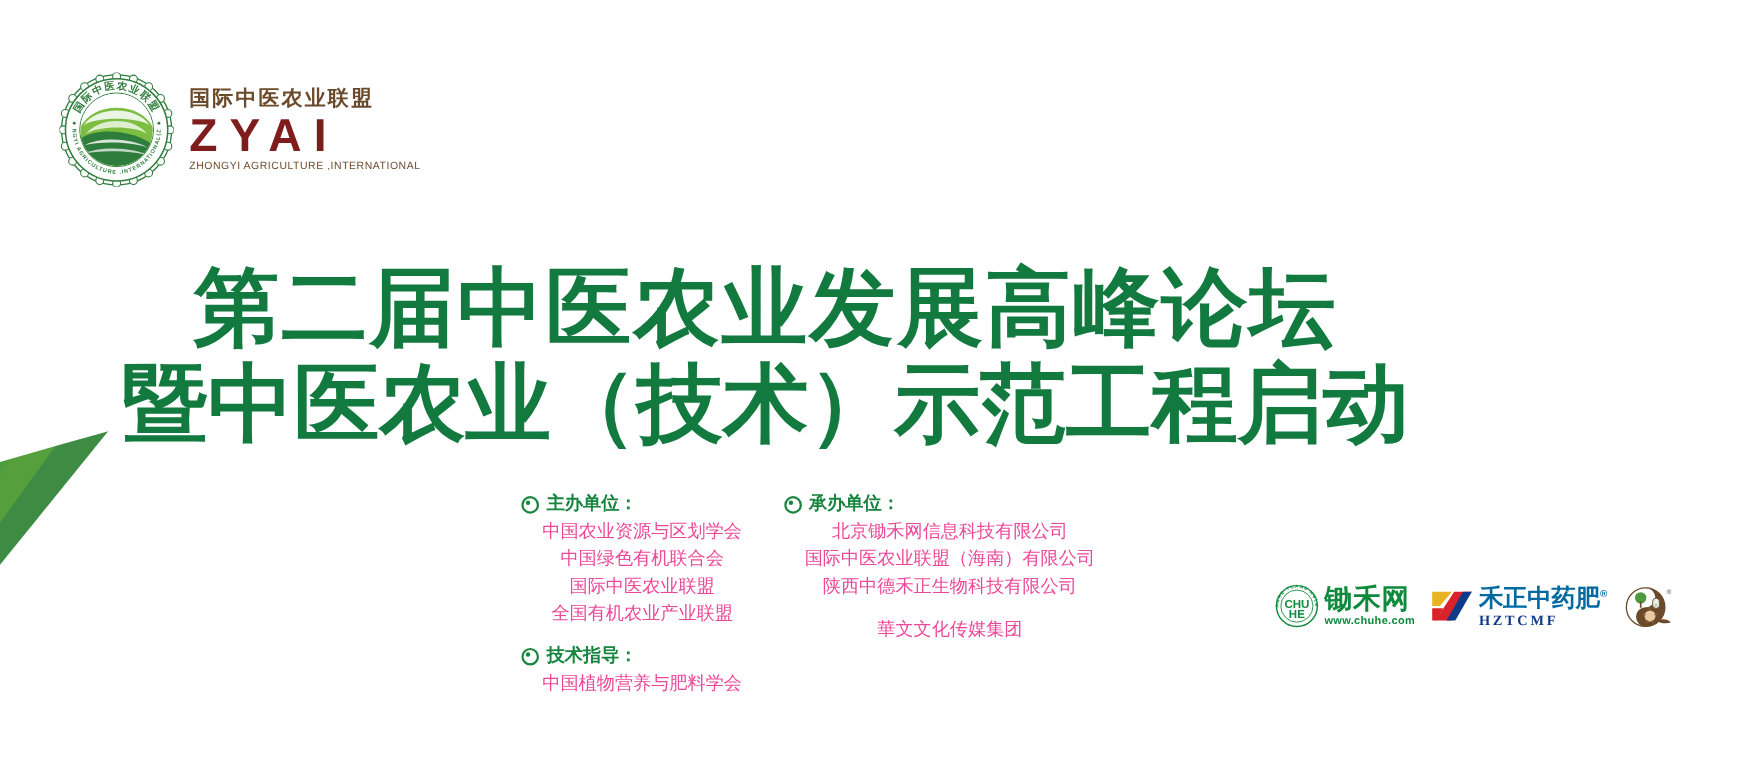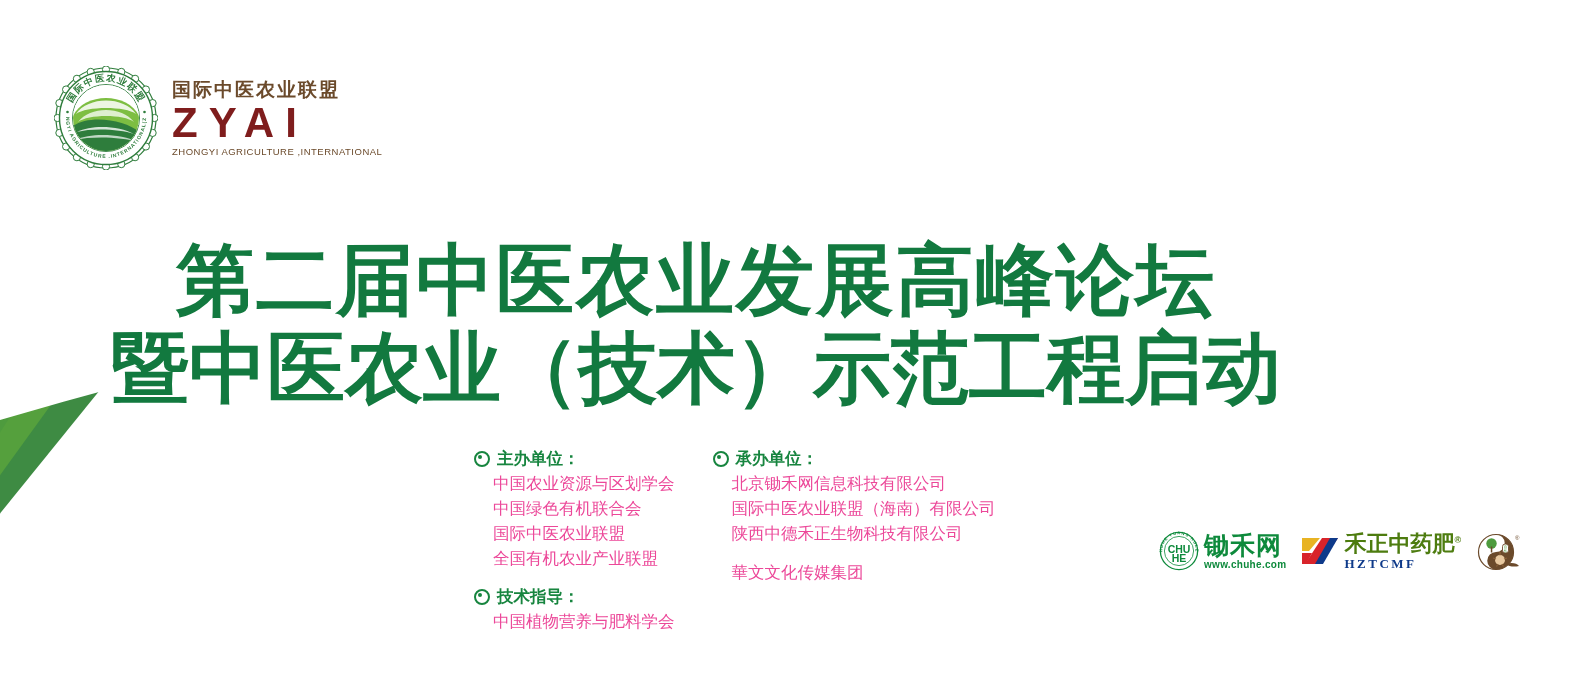"主办单位：" .info-group { text-align: none -> center }
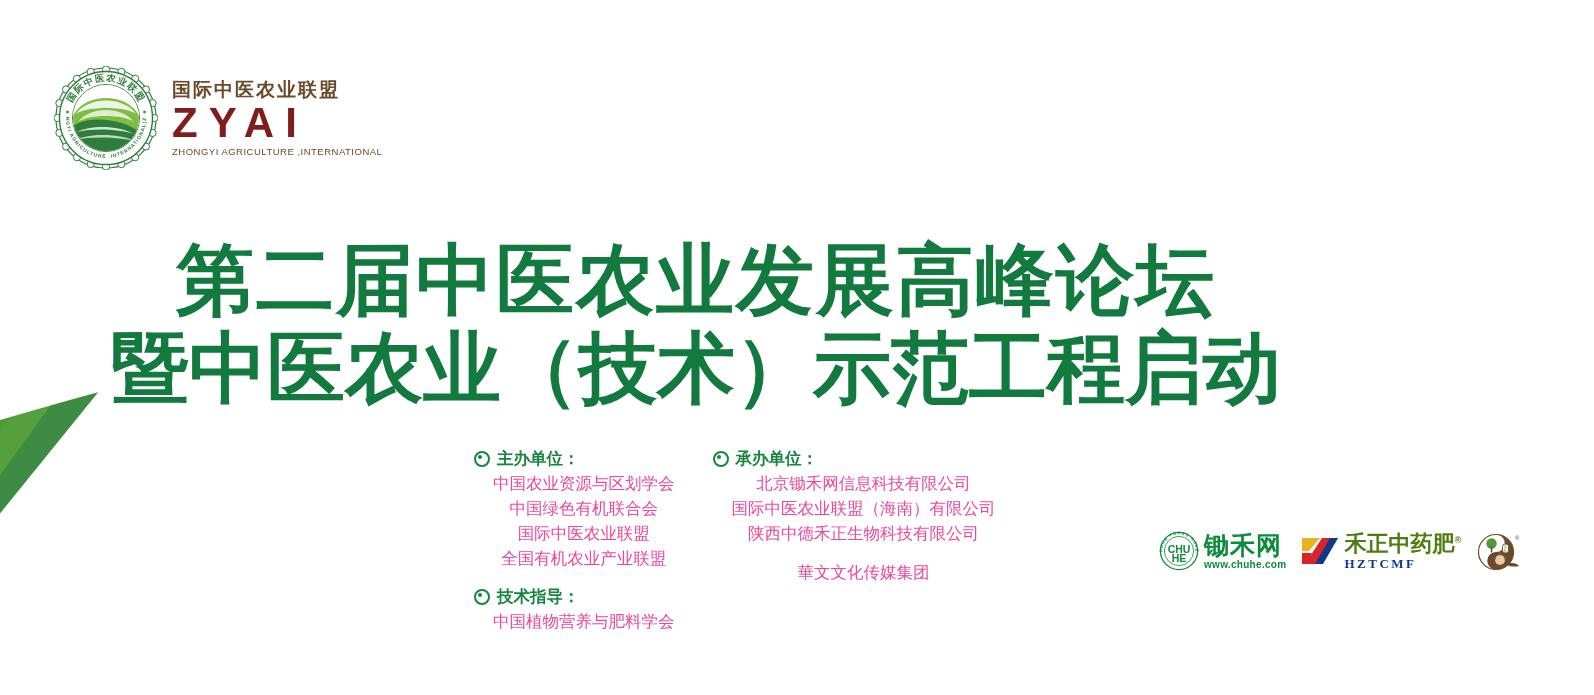"禾正中药肥®" #sp-hzt .cn { color: #4d7c0f -> #0369a1 }
